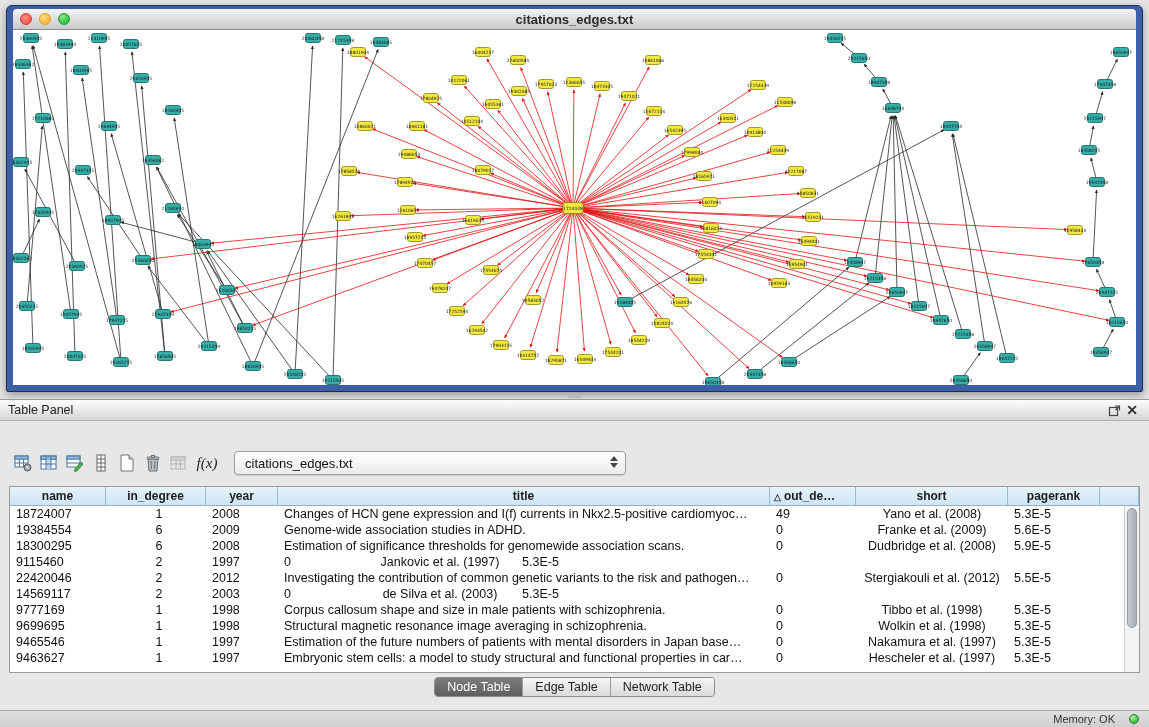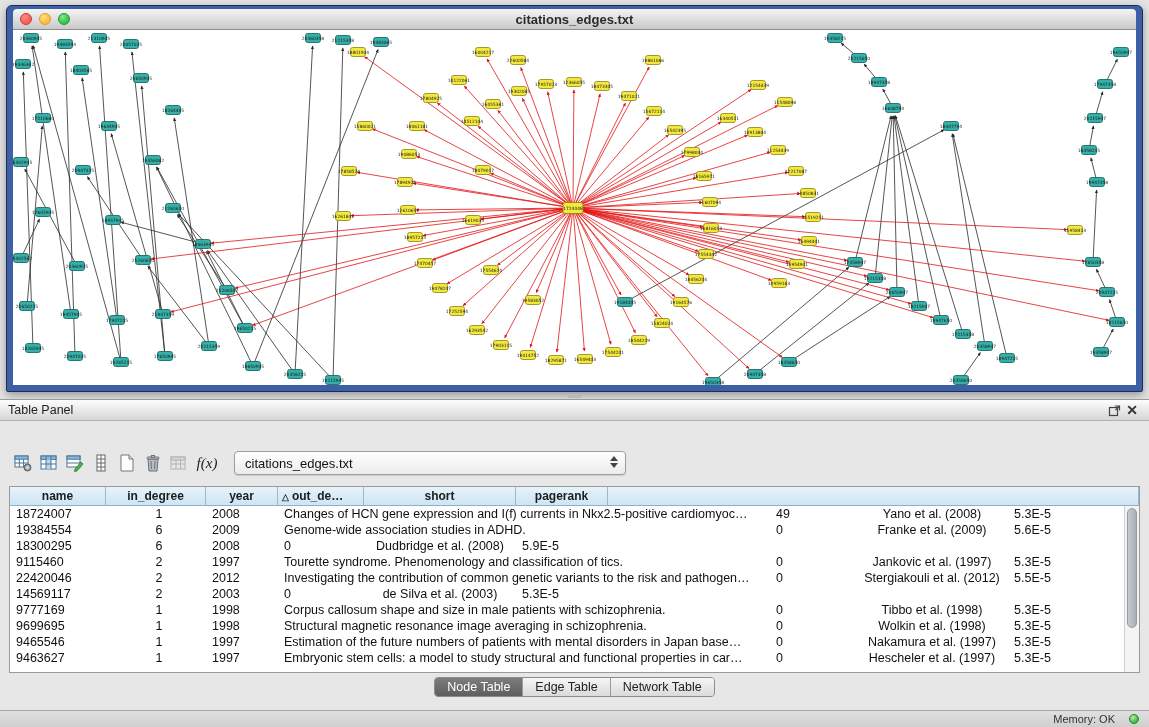"title" div.th { html: none -> <div>title</div> }
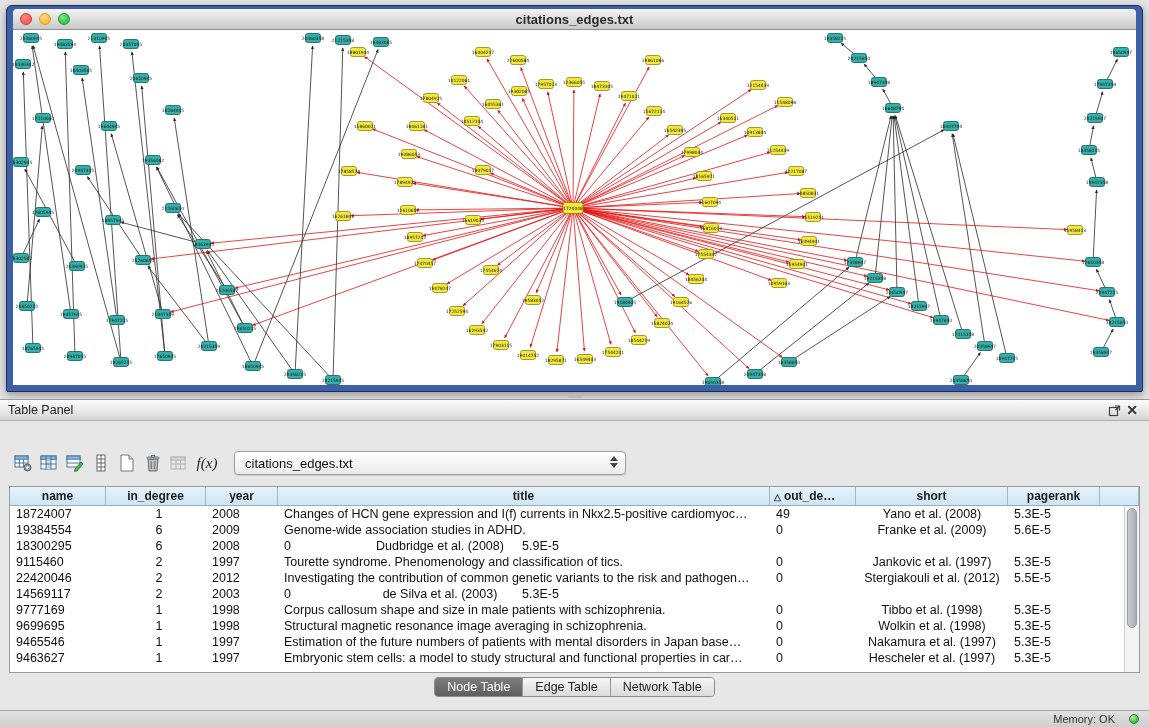"Estimation of significance thresholds" div.td { html: none -> <div>Estimation of significance thresholds for genomewide association scans.</div> }
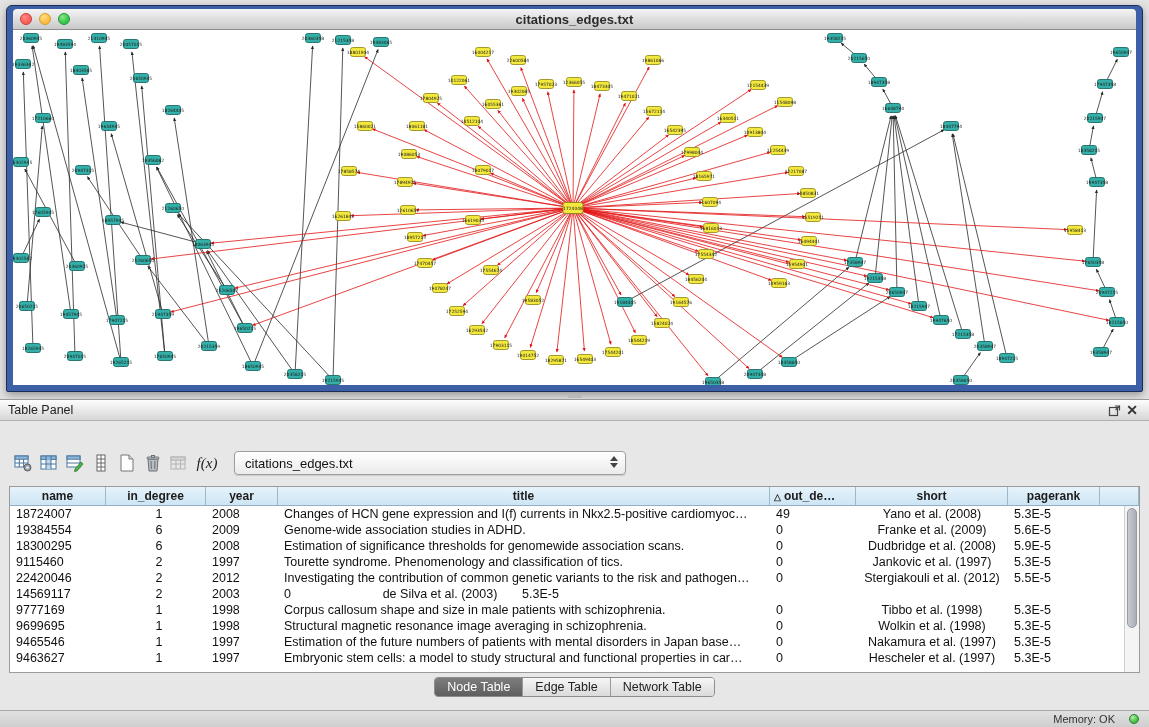"Tourette syndrome. Phenomenology and" div.td { html: <div>Tourette syndrome. Phenomenology and classification of tics.</div> -> none }
